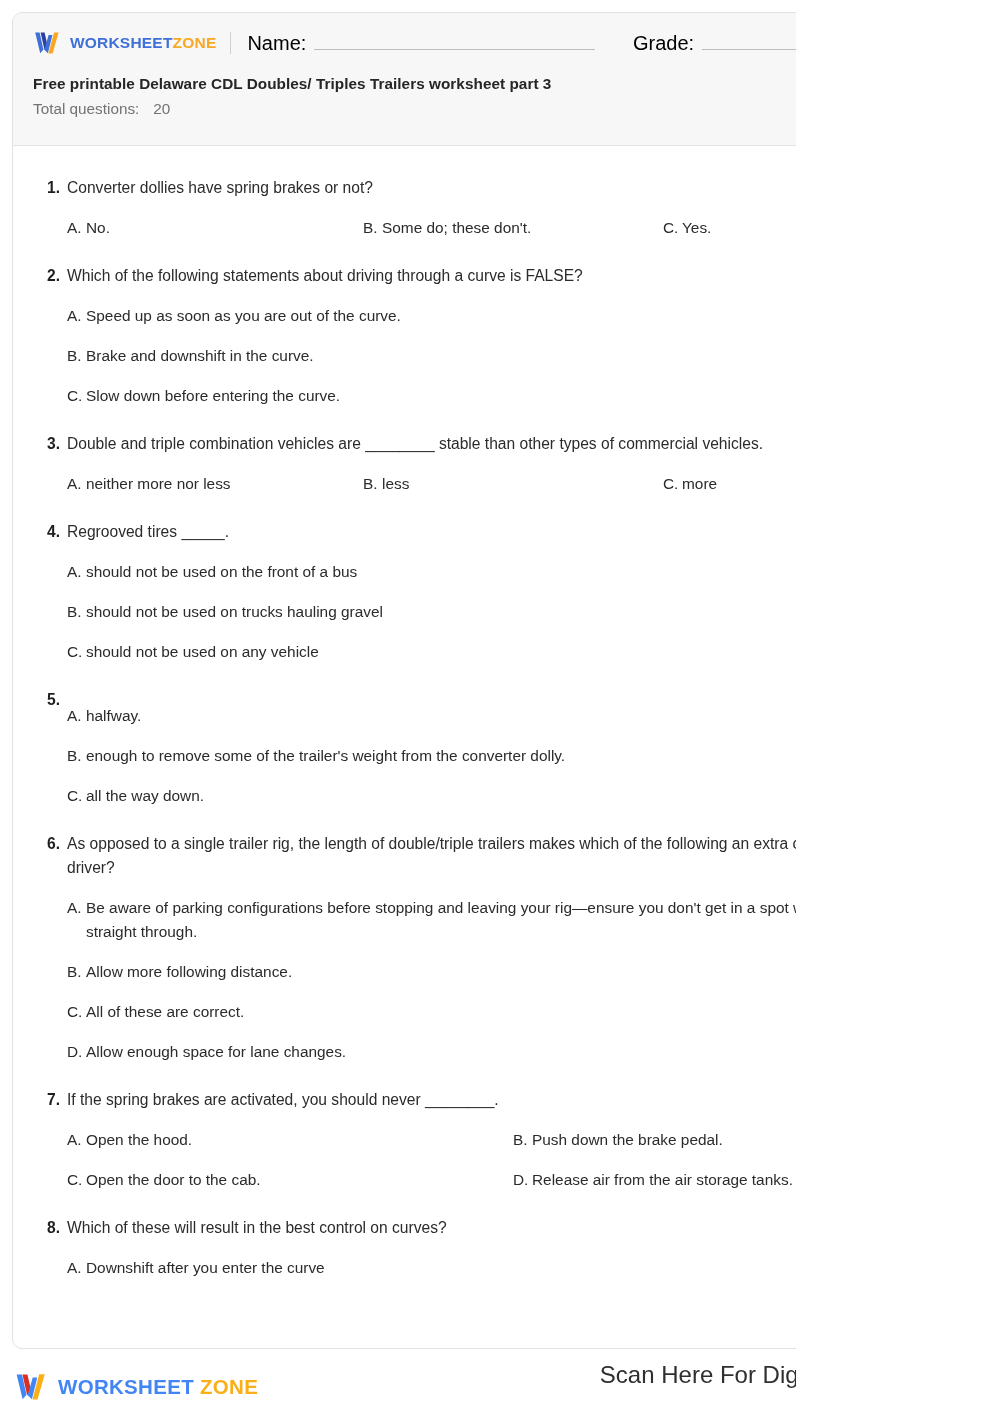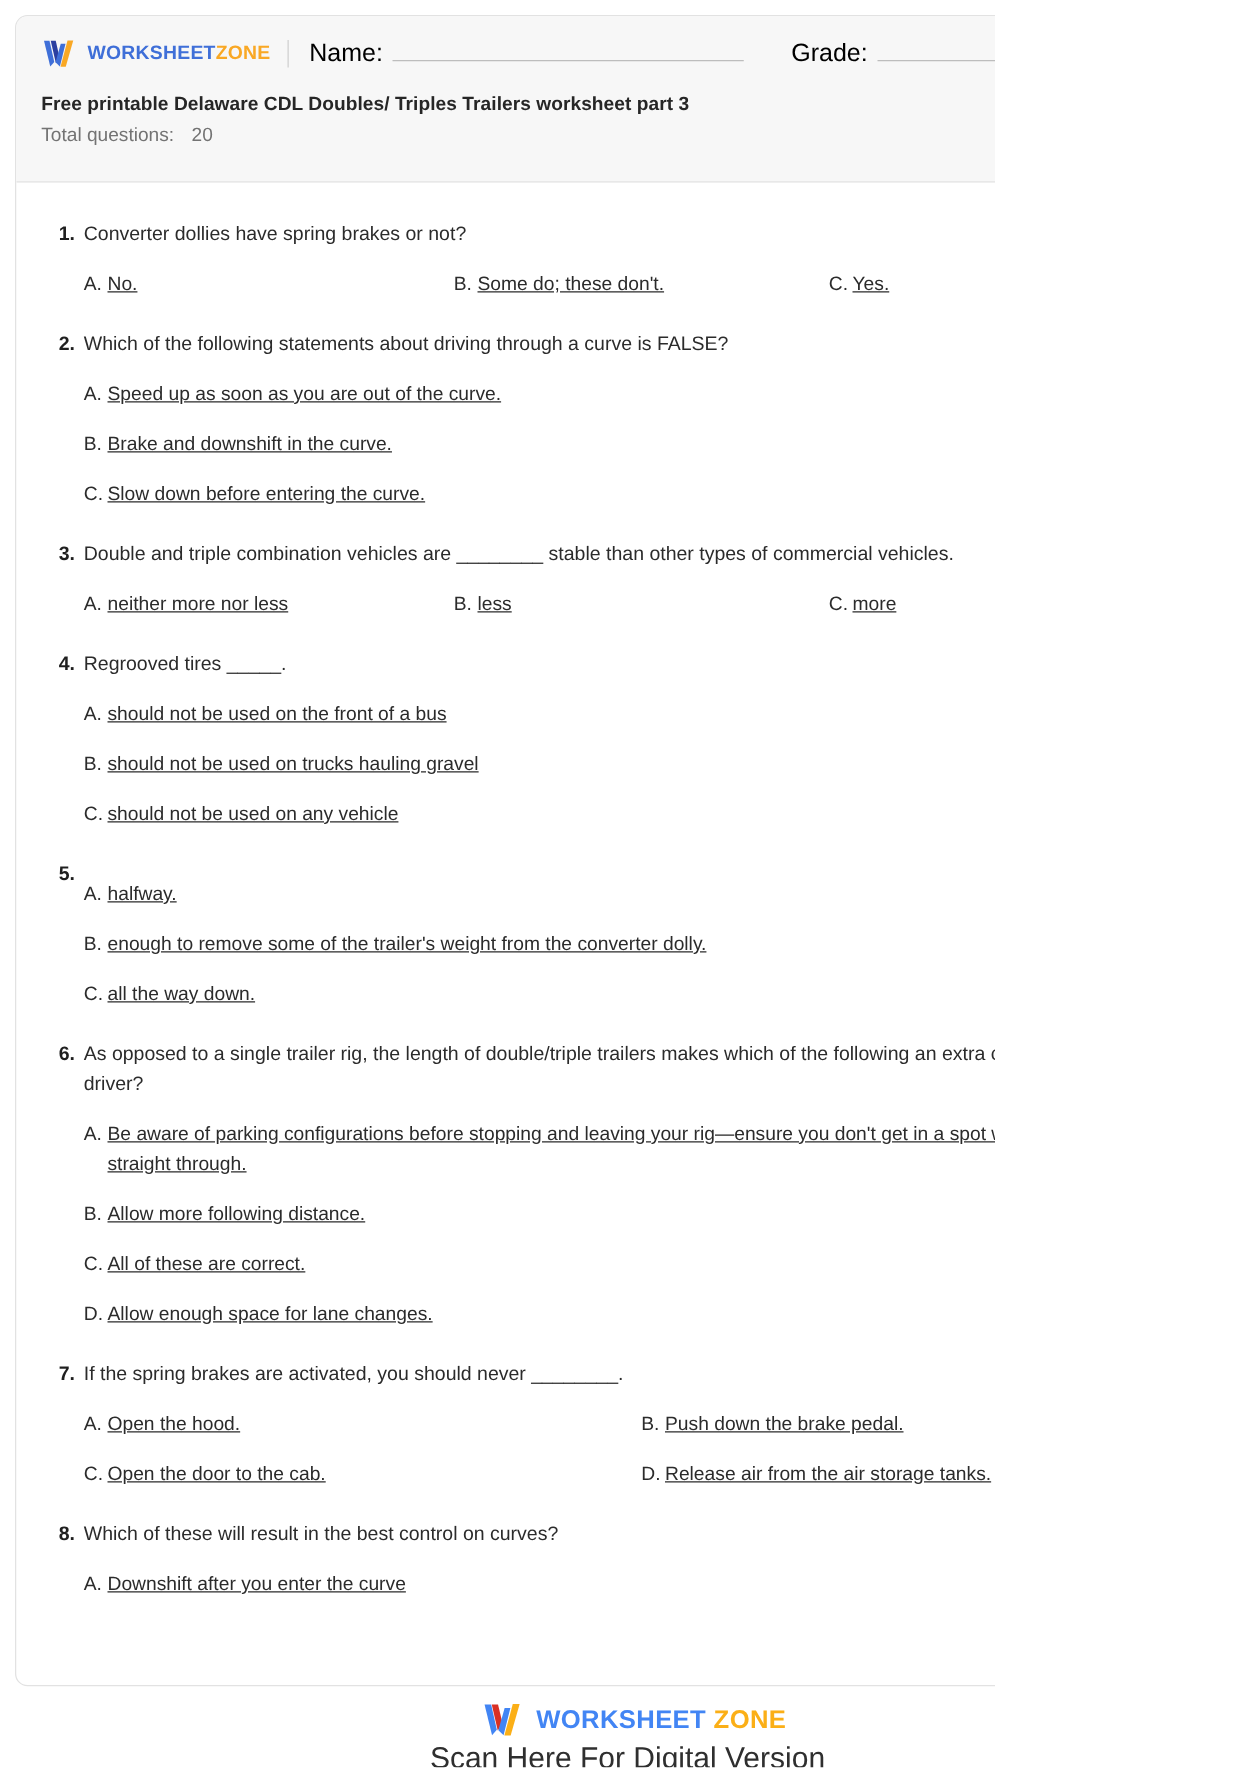"No." .opt-text { text-decoration: underline -> none }
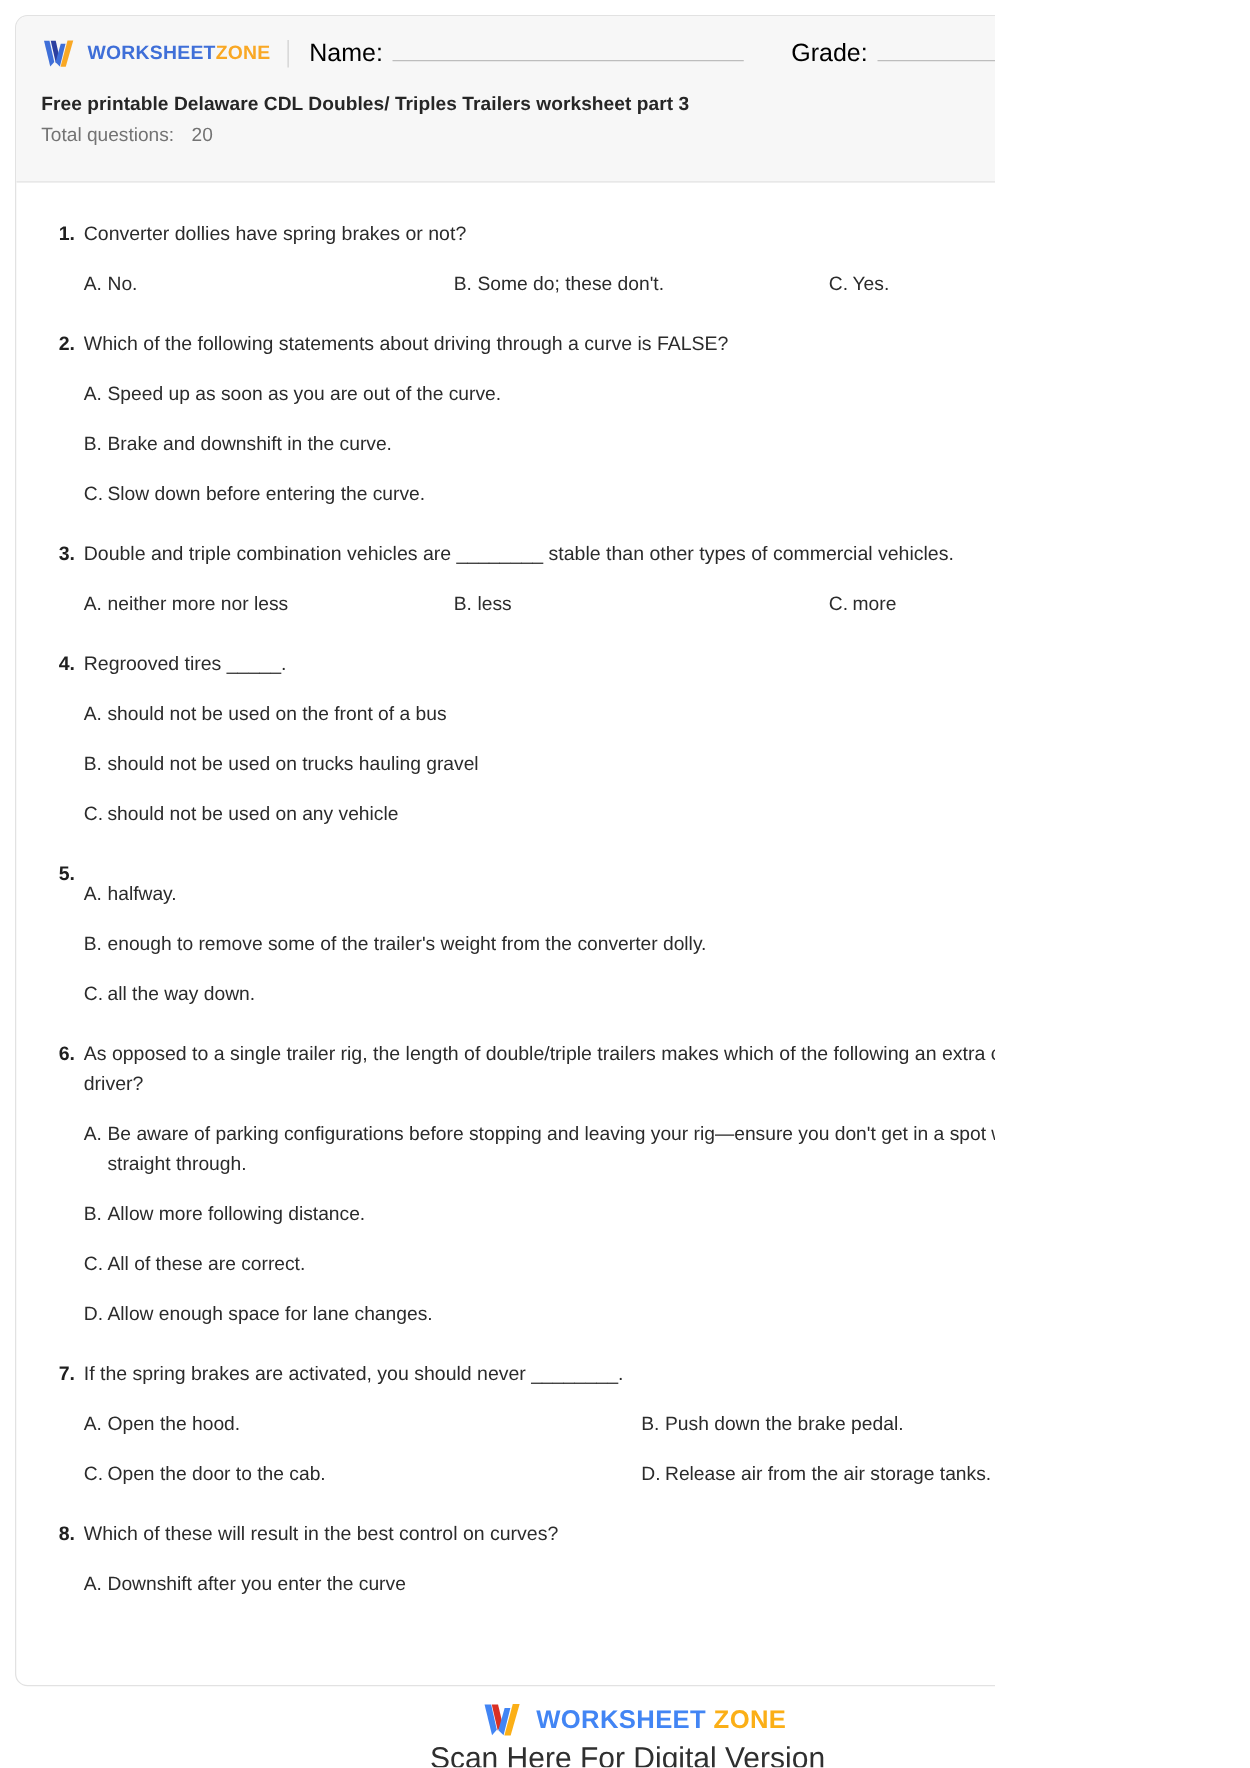"WORKSHEET ZONE" .footer { align-items: center -> none; flex-direction: column -> none }
